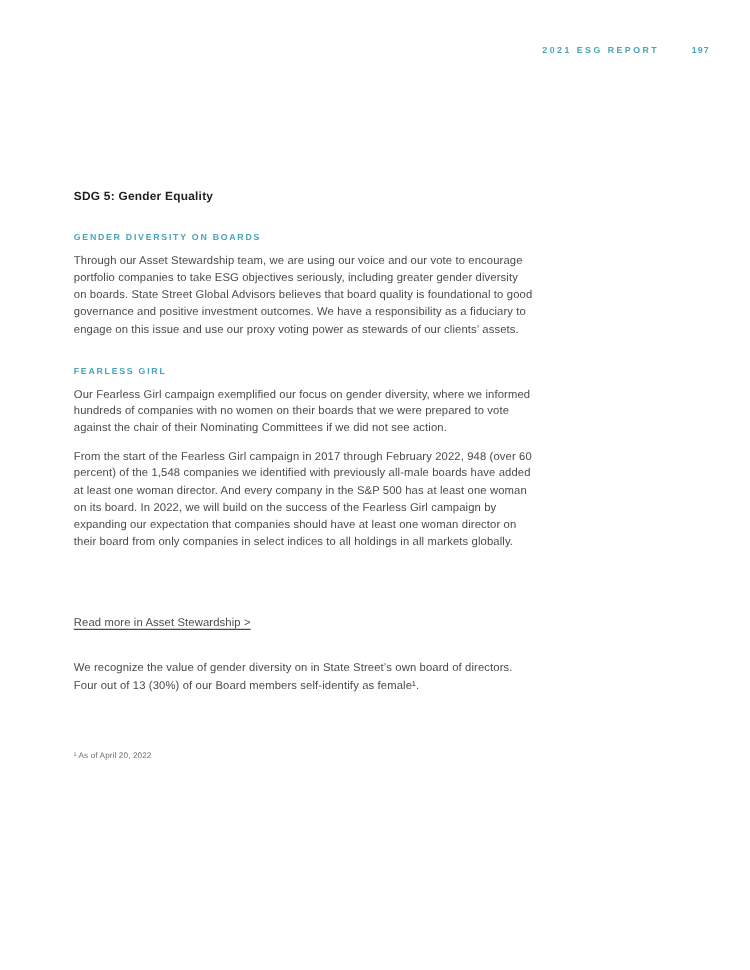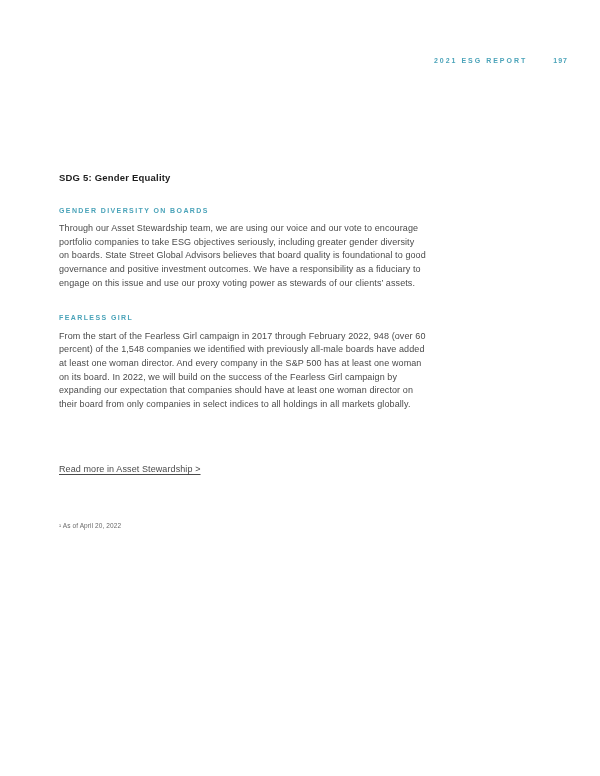"SDG 5: Gender Equality" .page { margin-top: 20px -> none }
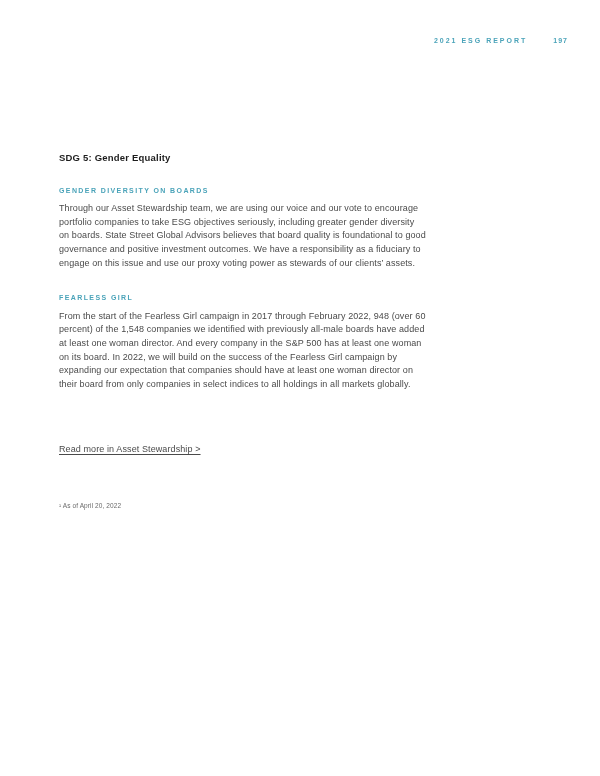"Our Fearless Girl campaign exemplified" p.body-text { html: none -> <p>Our Fearless Girl campaign exemplified our focus on gender diversity, where we informed hundreds of companies with no women on their boards that we were prepared to vote against the chair of their Nominating Committees if we did not see action.</p> }
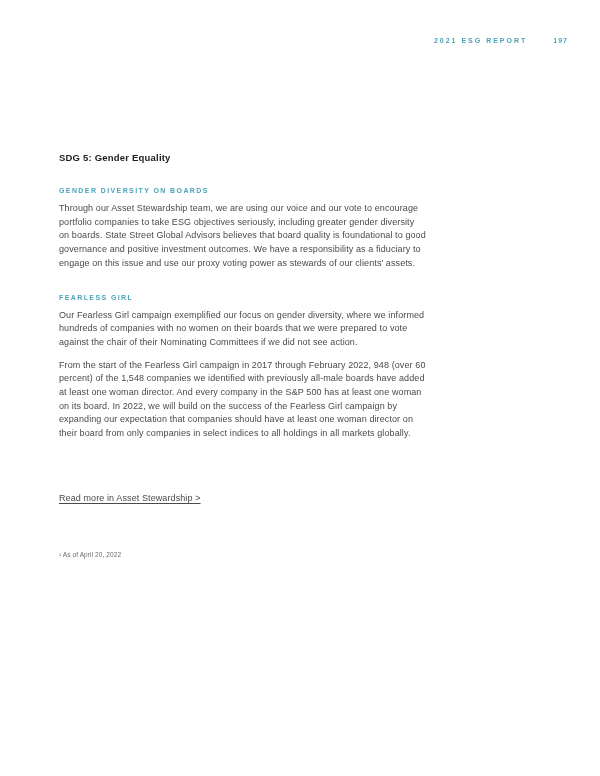"We recognize the value of" p.body-text { html: none -> <p>We recognize the value of gender diversity on in State Street’s own board of directors. Four out of 13 (30%) of our Board members self-identify as female¹.</p> }
